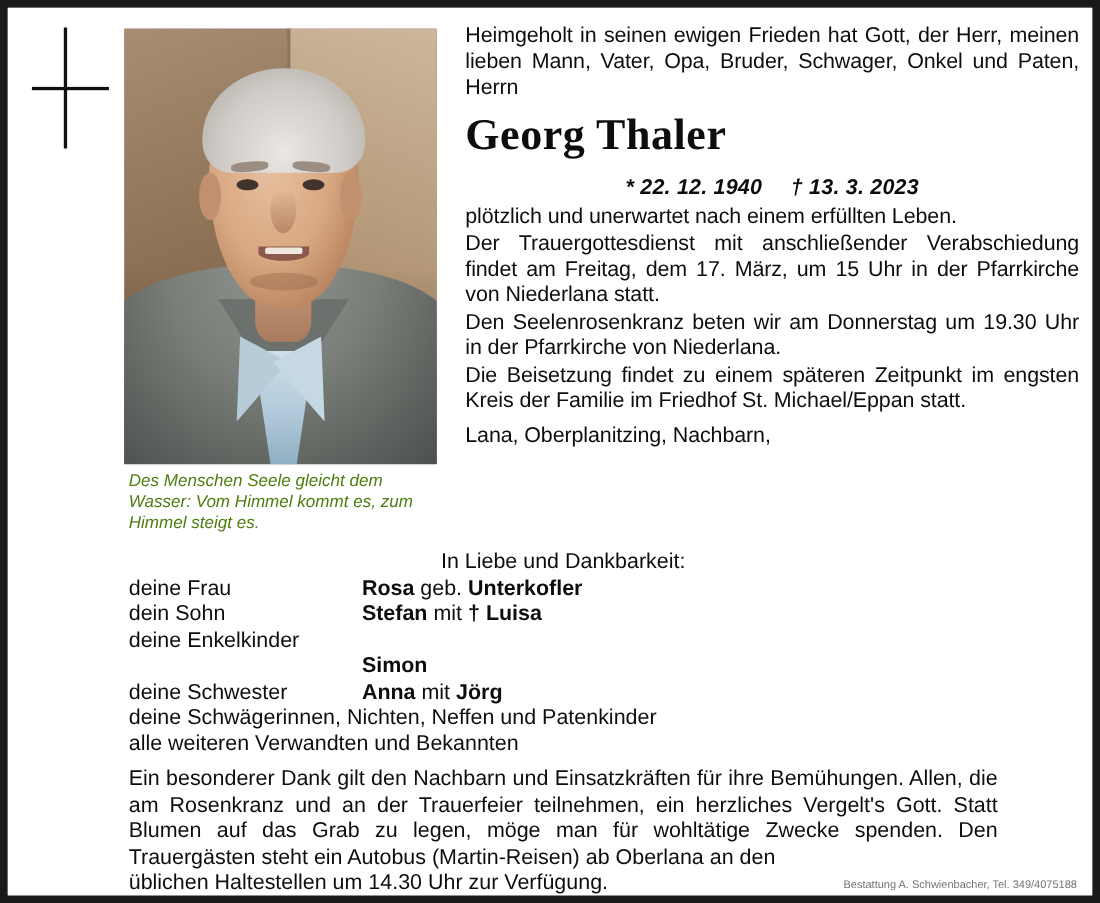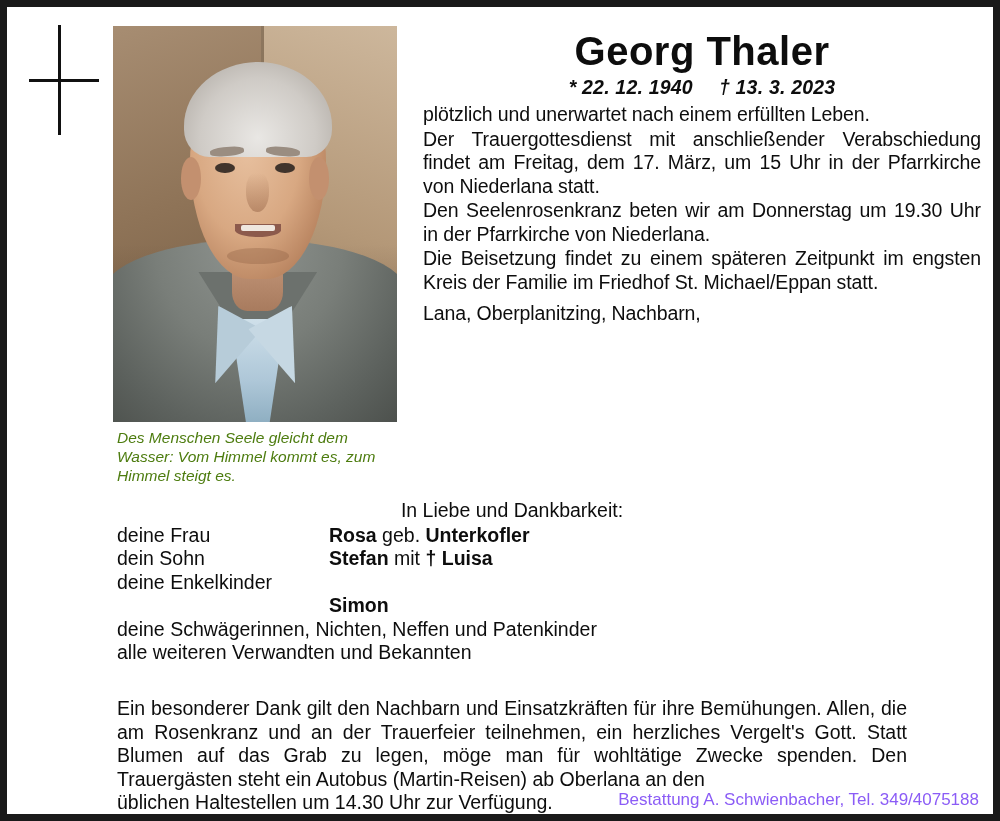"Heimgeholt in seinen ewigen Frieden" div.p { html: none -> <div>Heimgeholt in seinen ewigen Frieden hat Gott, der Herr, meinen lieben Mann, Vater, Opa, Bruder, Schwager, Onkel und Paten, Herrn</div> }
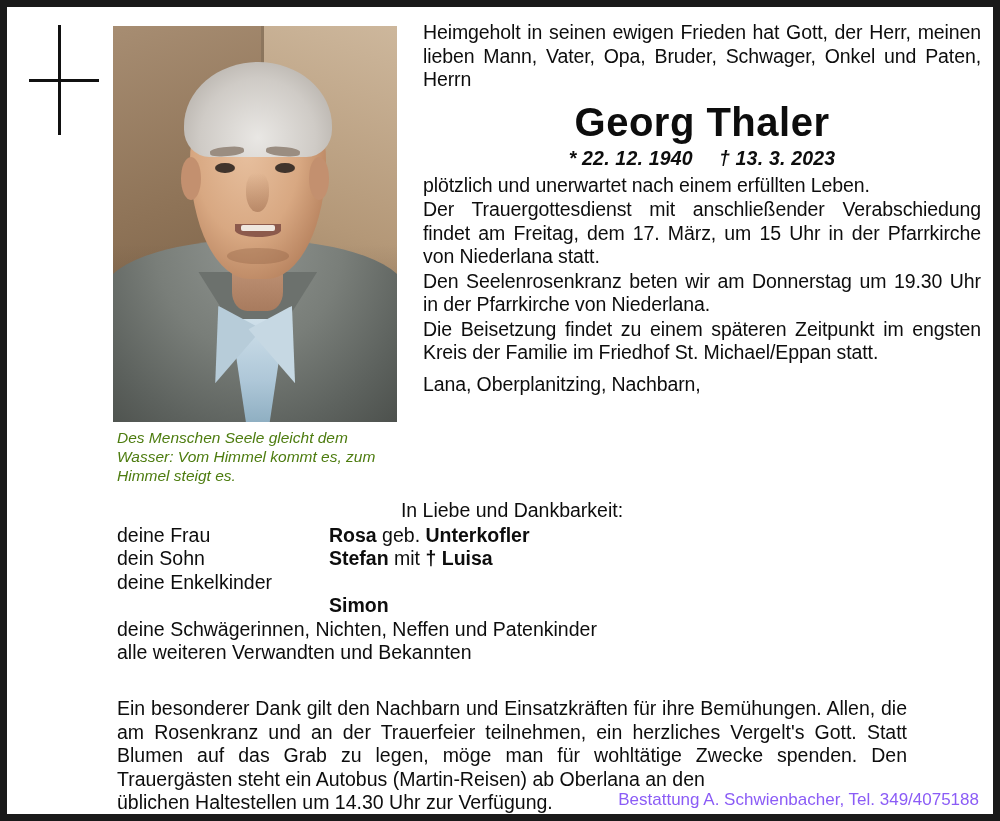"Georg Thaler" .name { font-family: none -> Liberation Serif, serif; margin: 8px 0 3px 0 -> 8px 0 15px 0; text-align: center -> none }
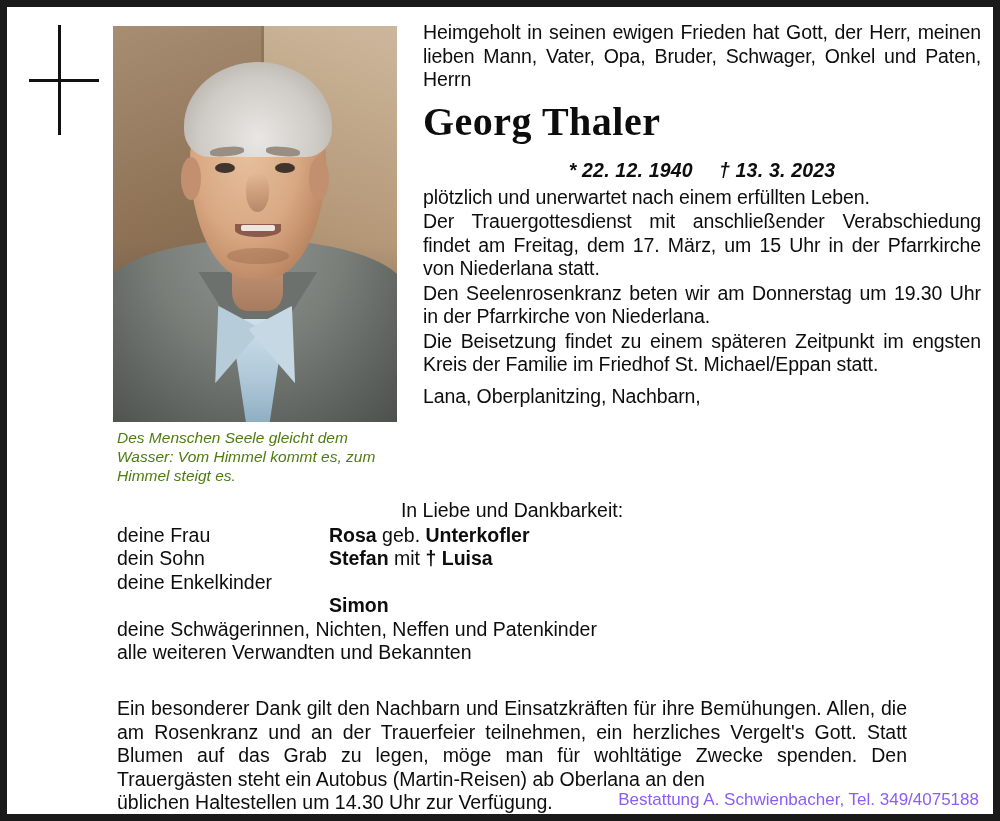"deine Schwester" div.frow { html: none -> <div> <div>deine Schwester</div> <div><b>Anna</b> mit <b>Jörg</b></div> </div> }
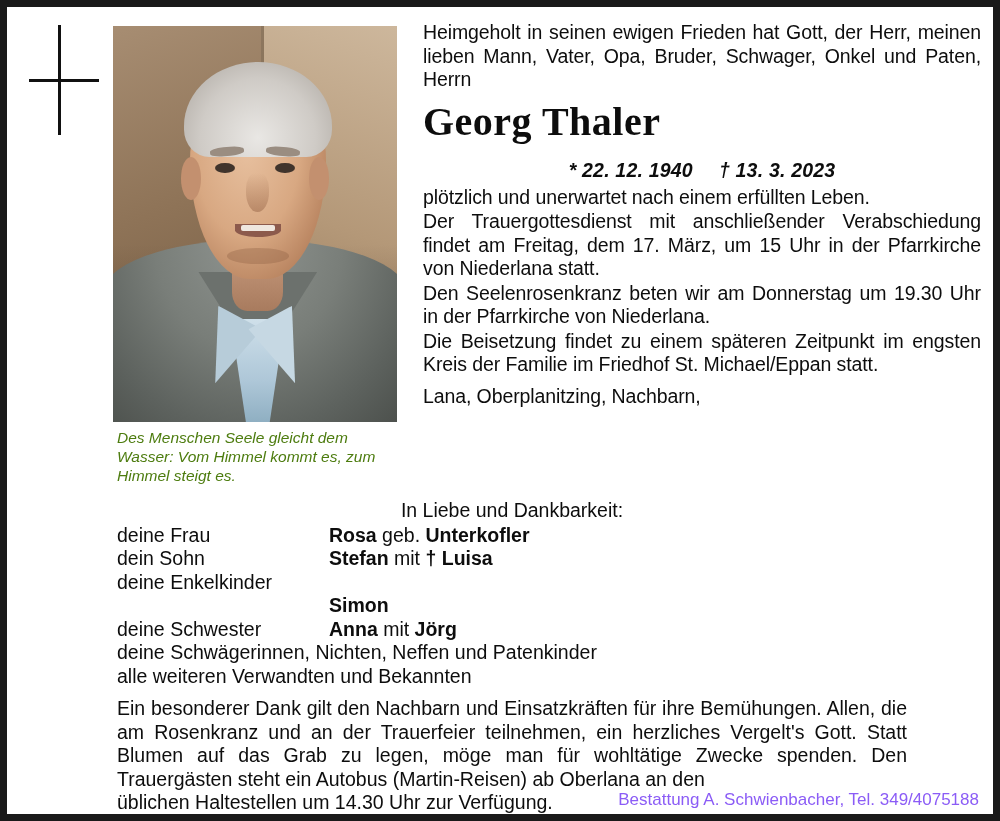"Bestattung A. Schwienbacher, Tel." .credit { color: #8b5cf6 -> #737373; font-size: 17px -> 10px }
